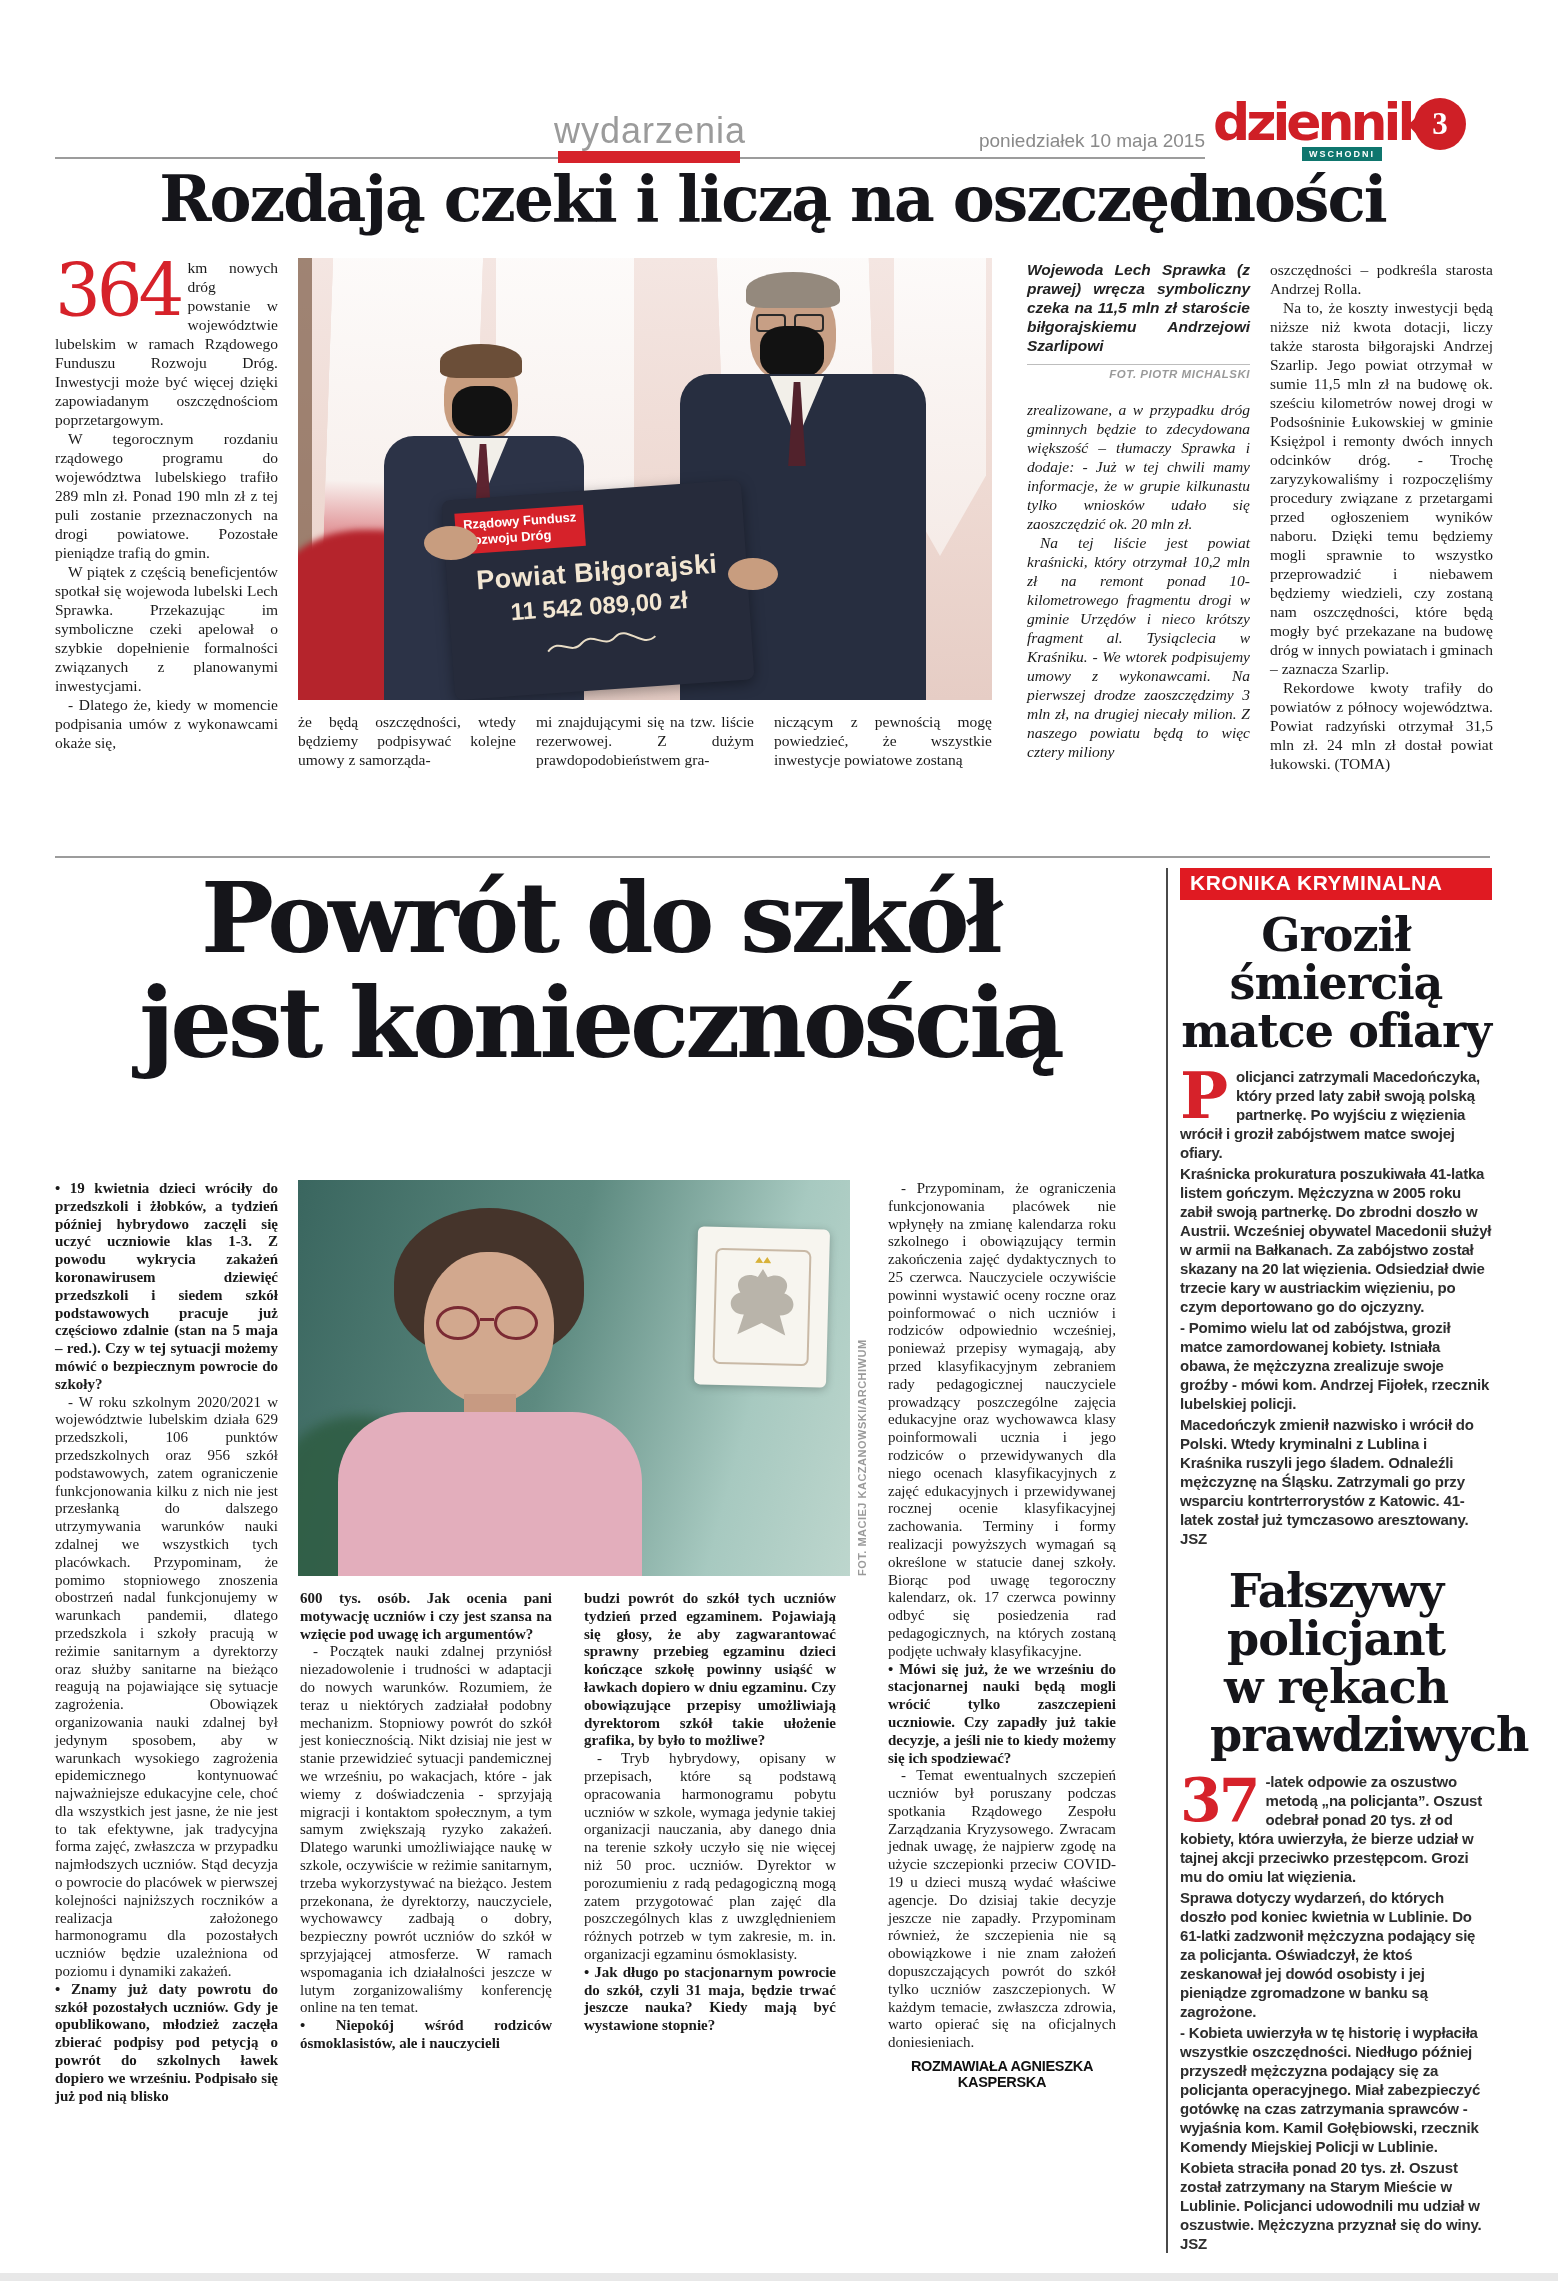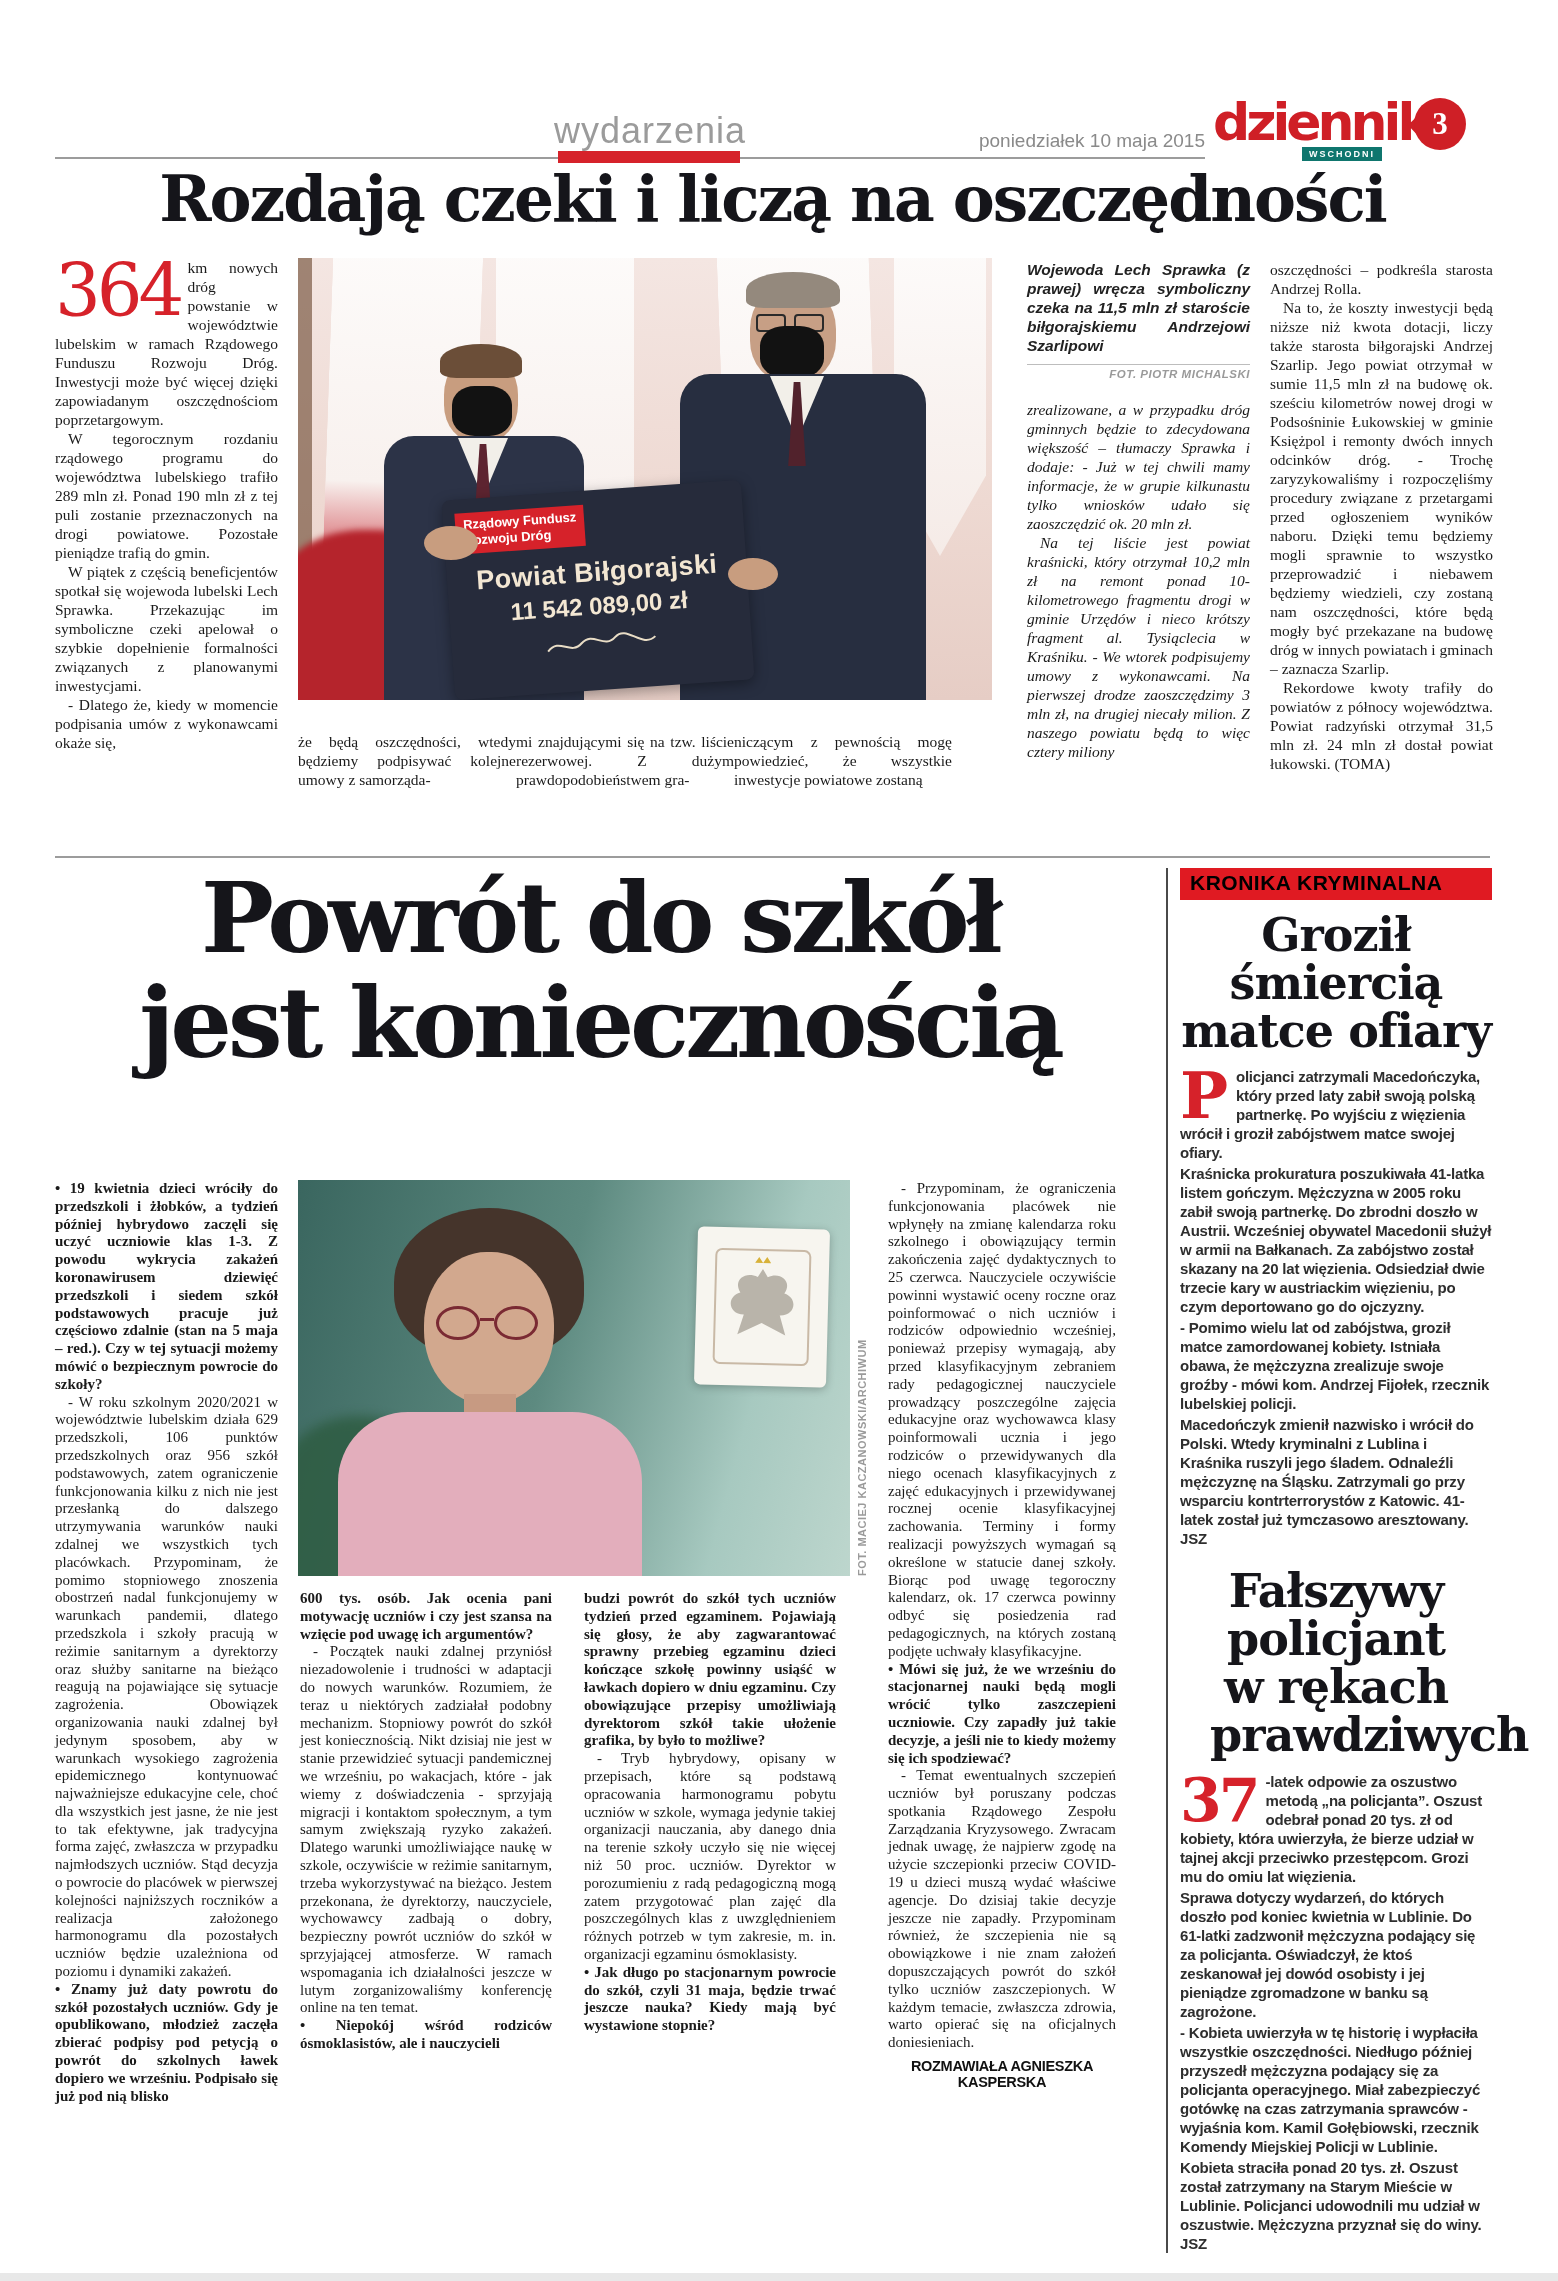"że będą oszczędności, wtedy będziemy" .minirow { gap: none -> 20px; top: 732px -> 712px }
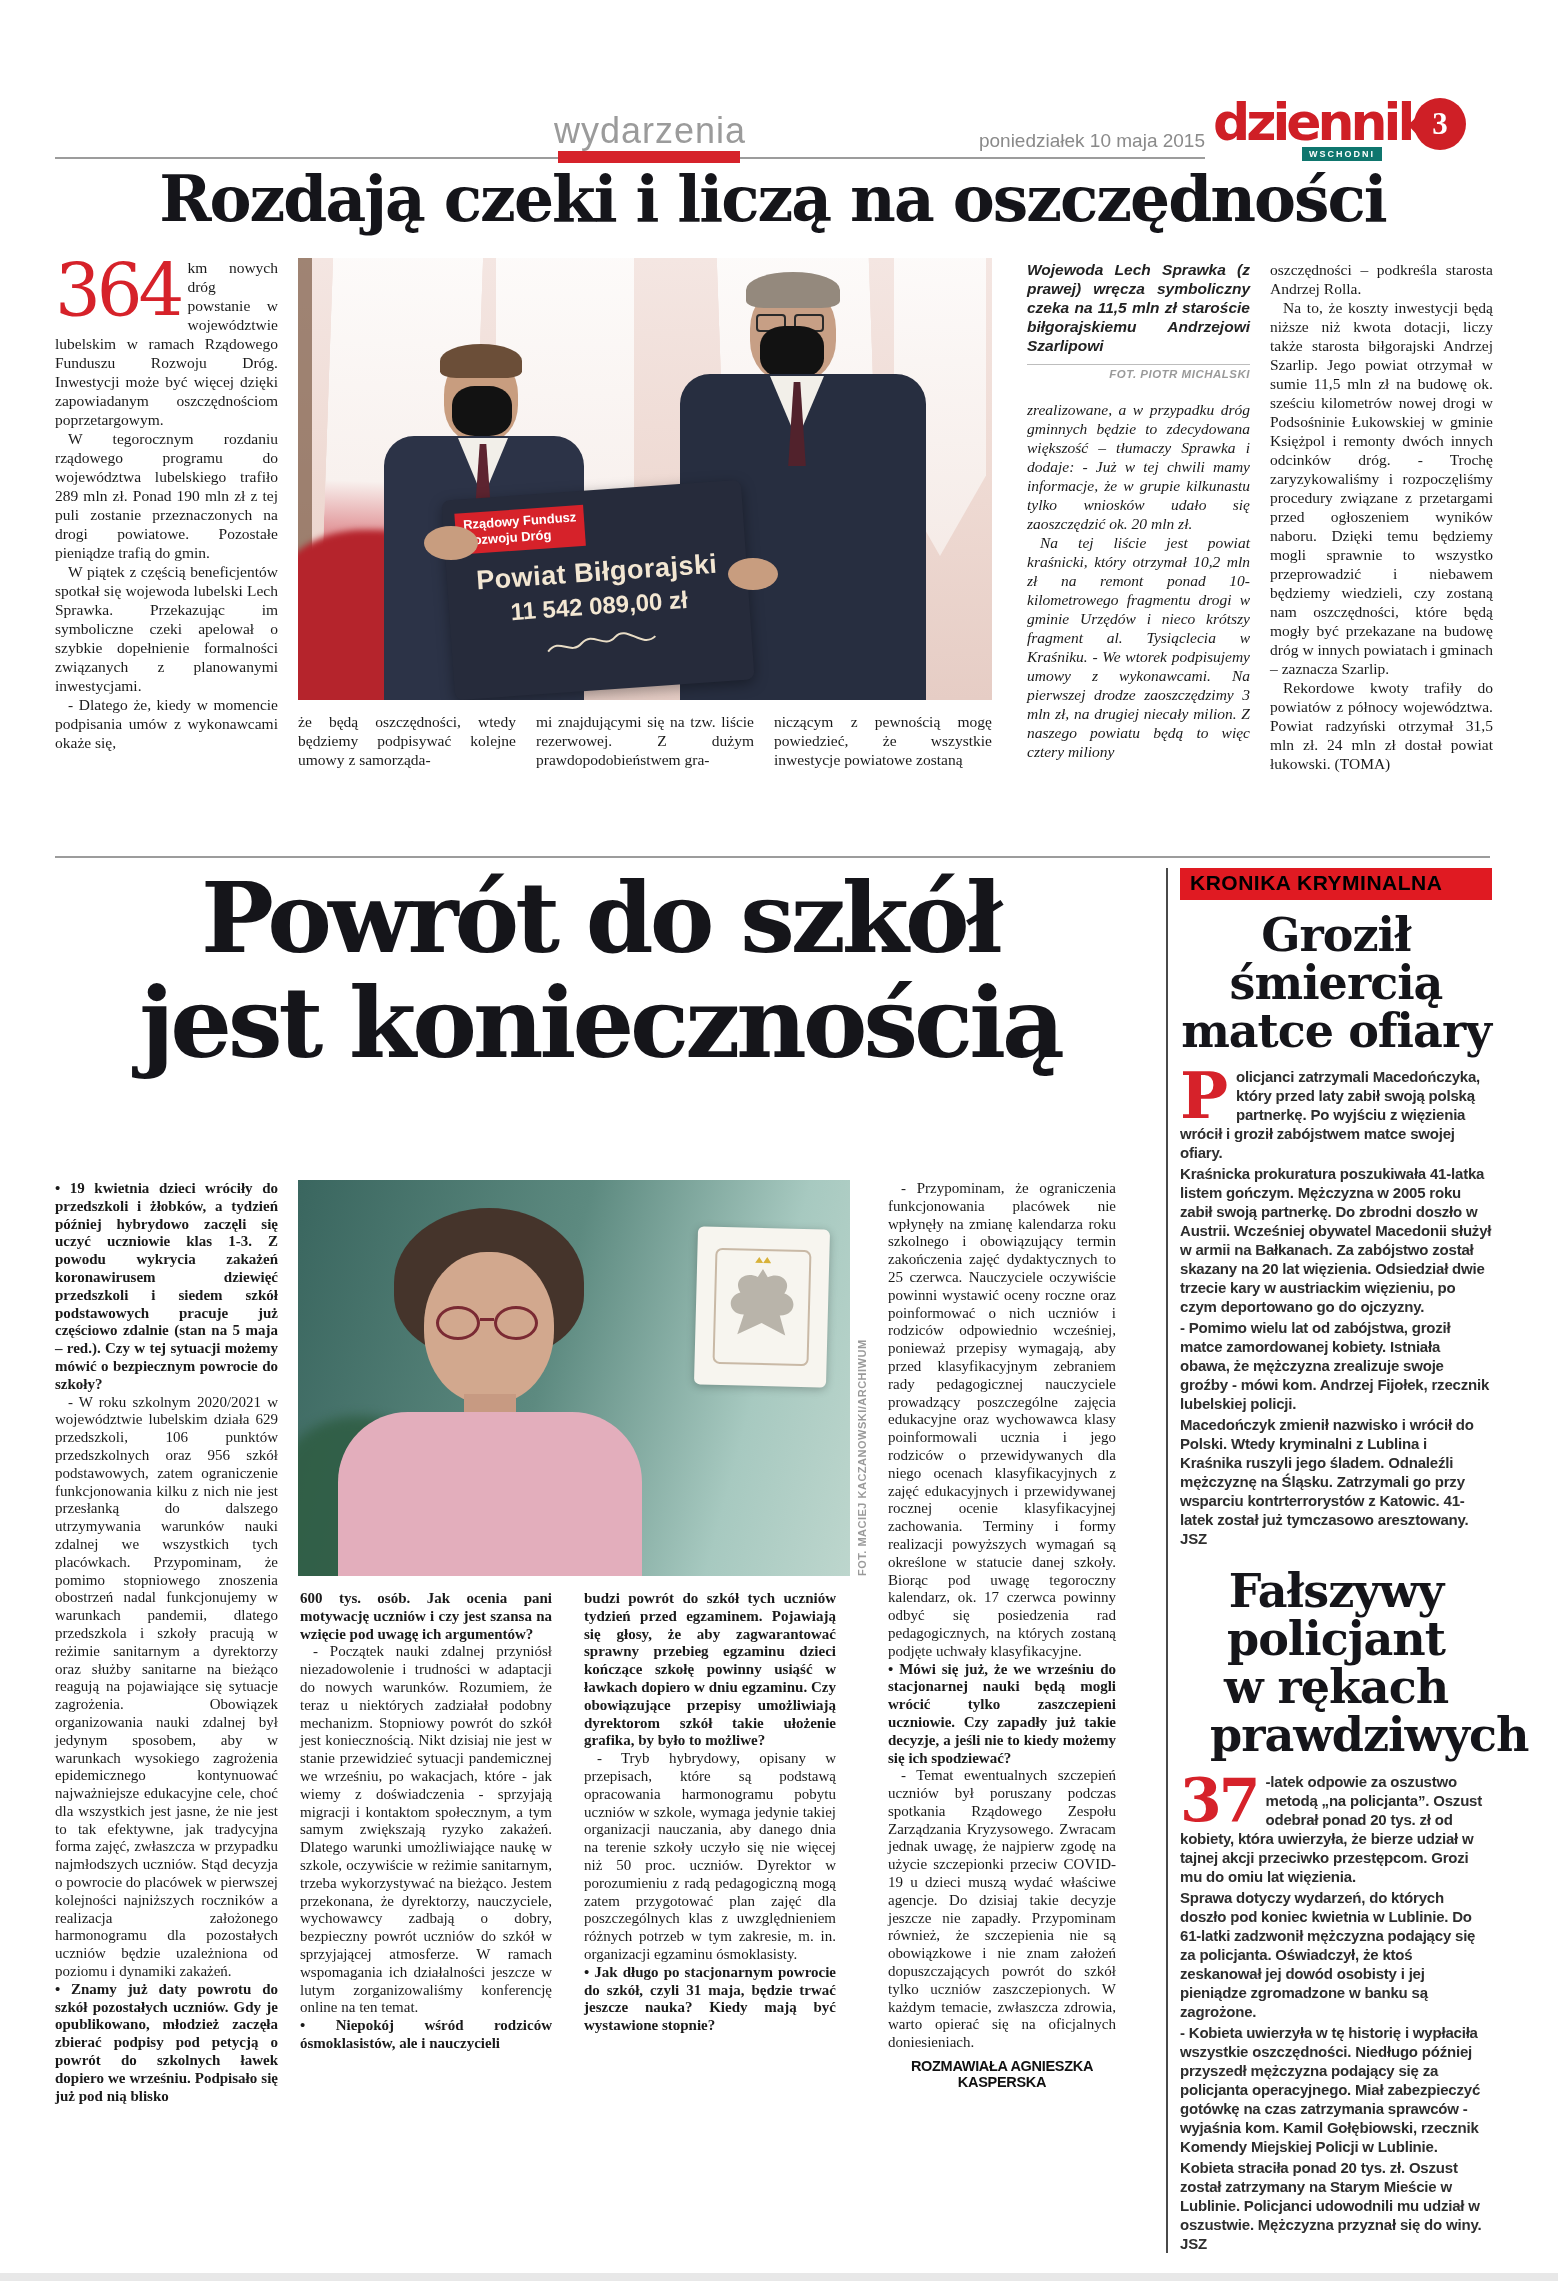"KRONIKA KRYMINALNA" .banner { color: #000000 -> #ffffff }
